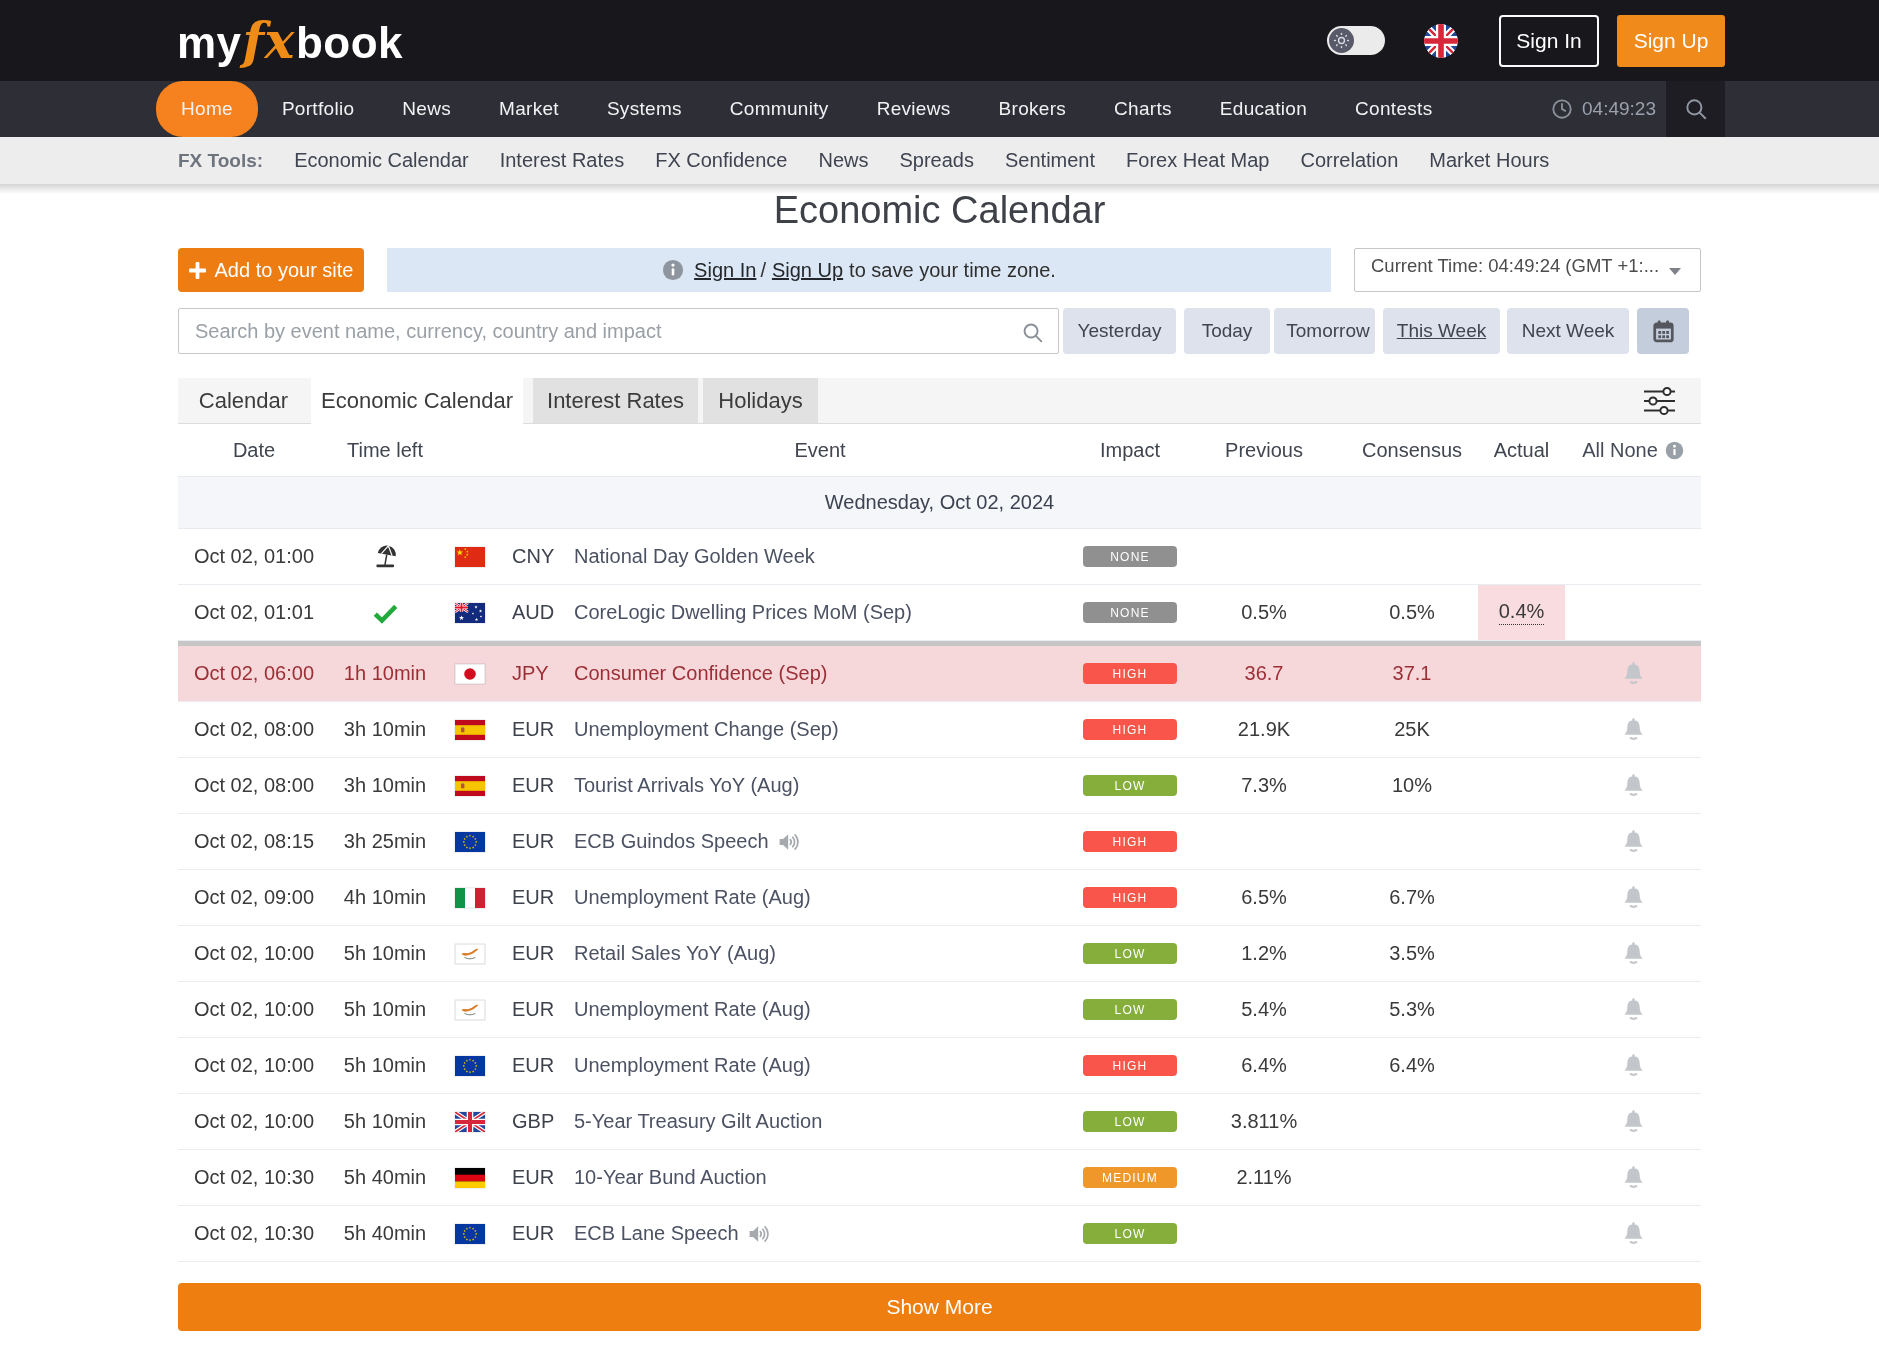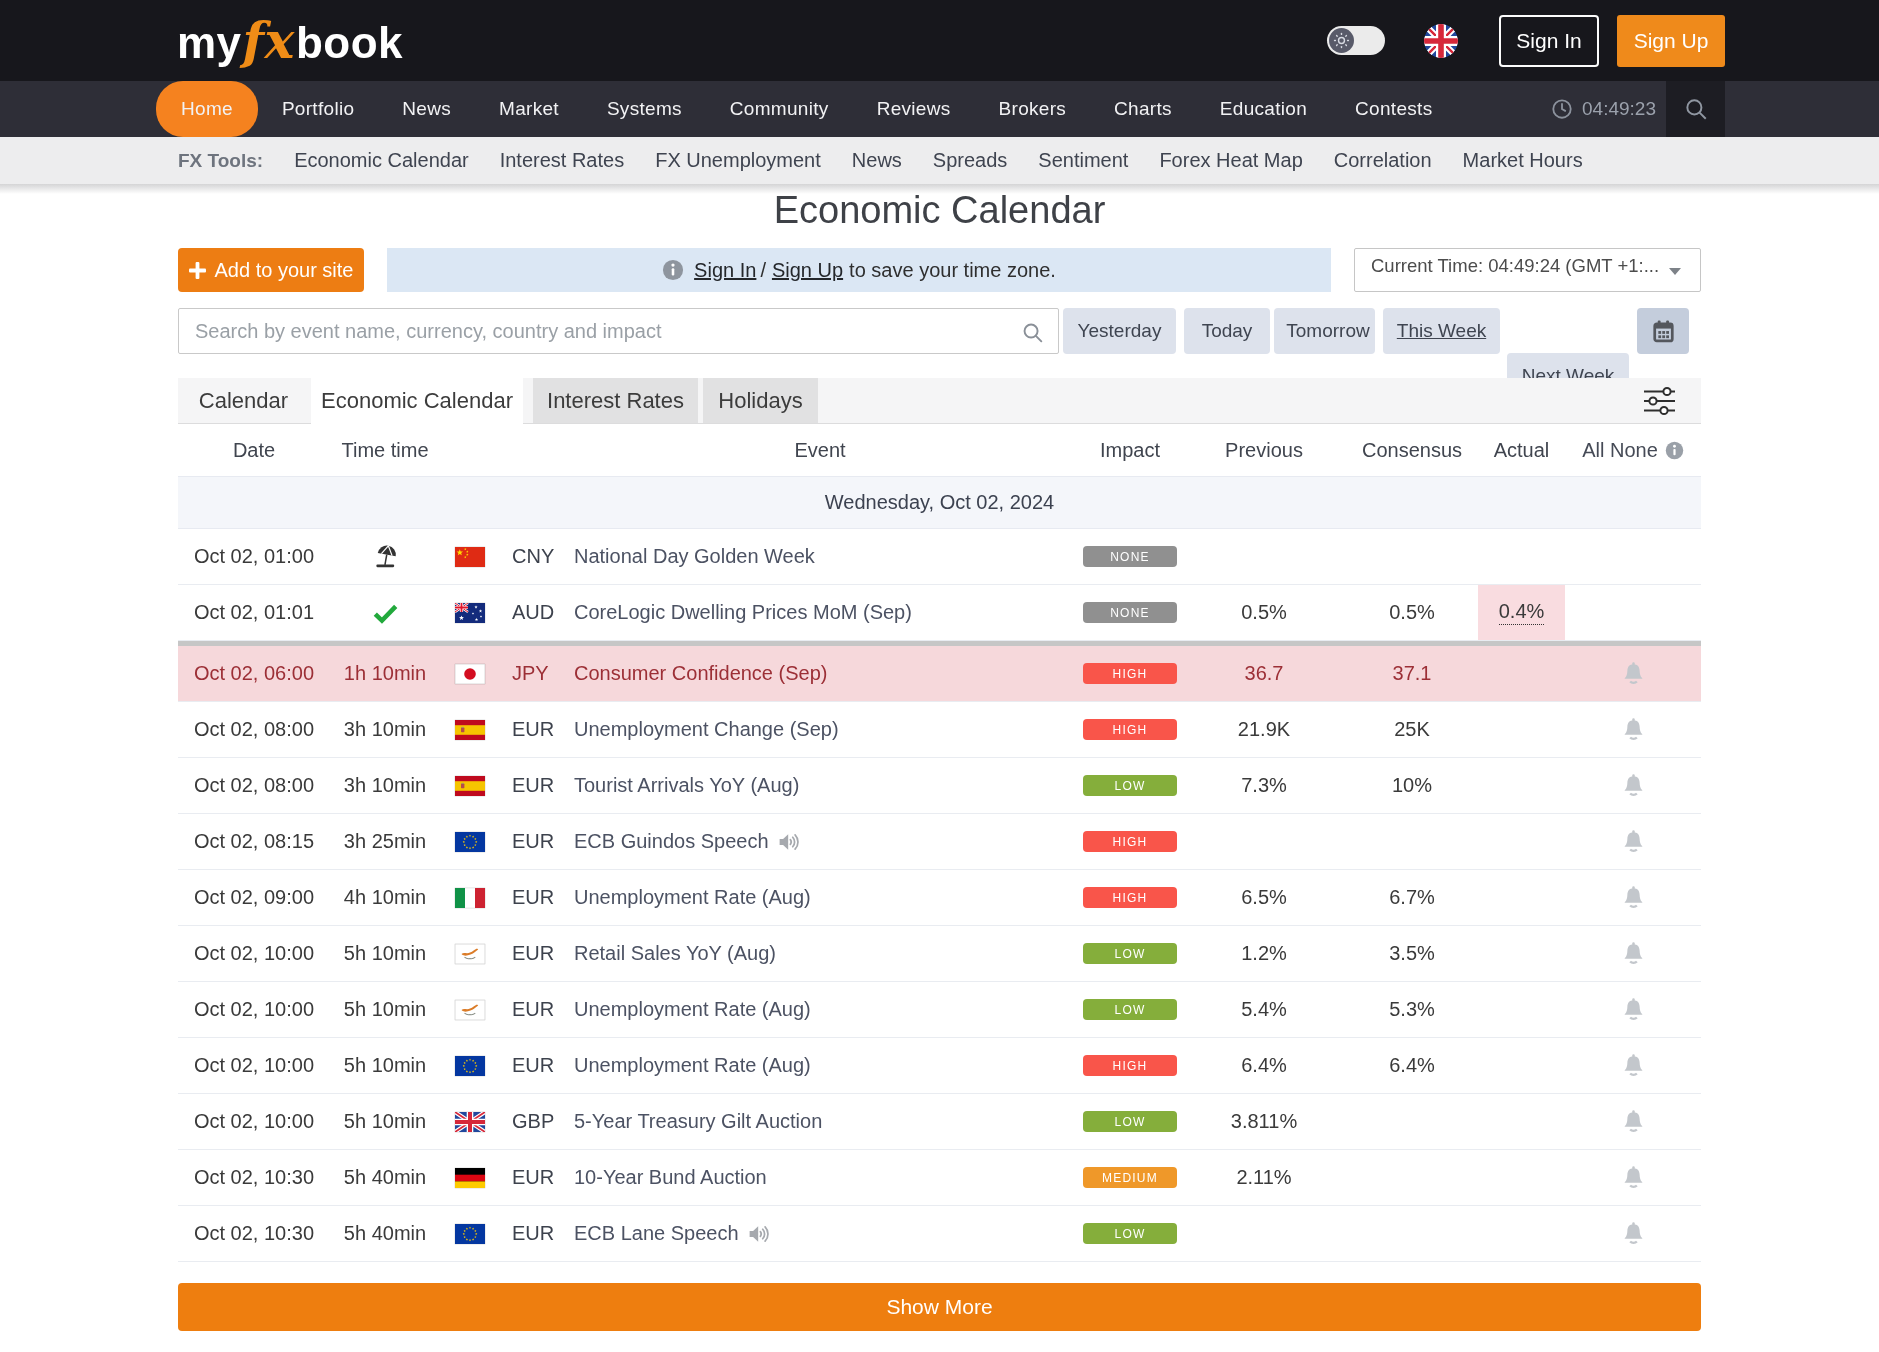"FX Unemployment" span.fxbar-item { text: Unemployment -> Confidence }
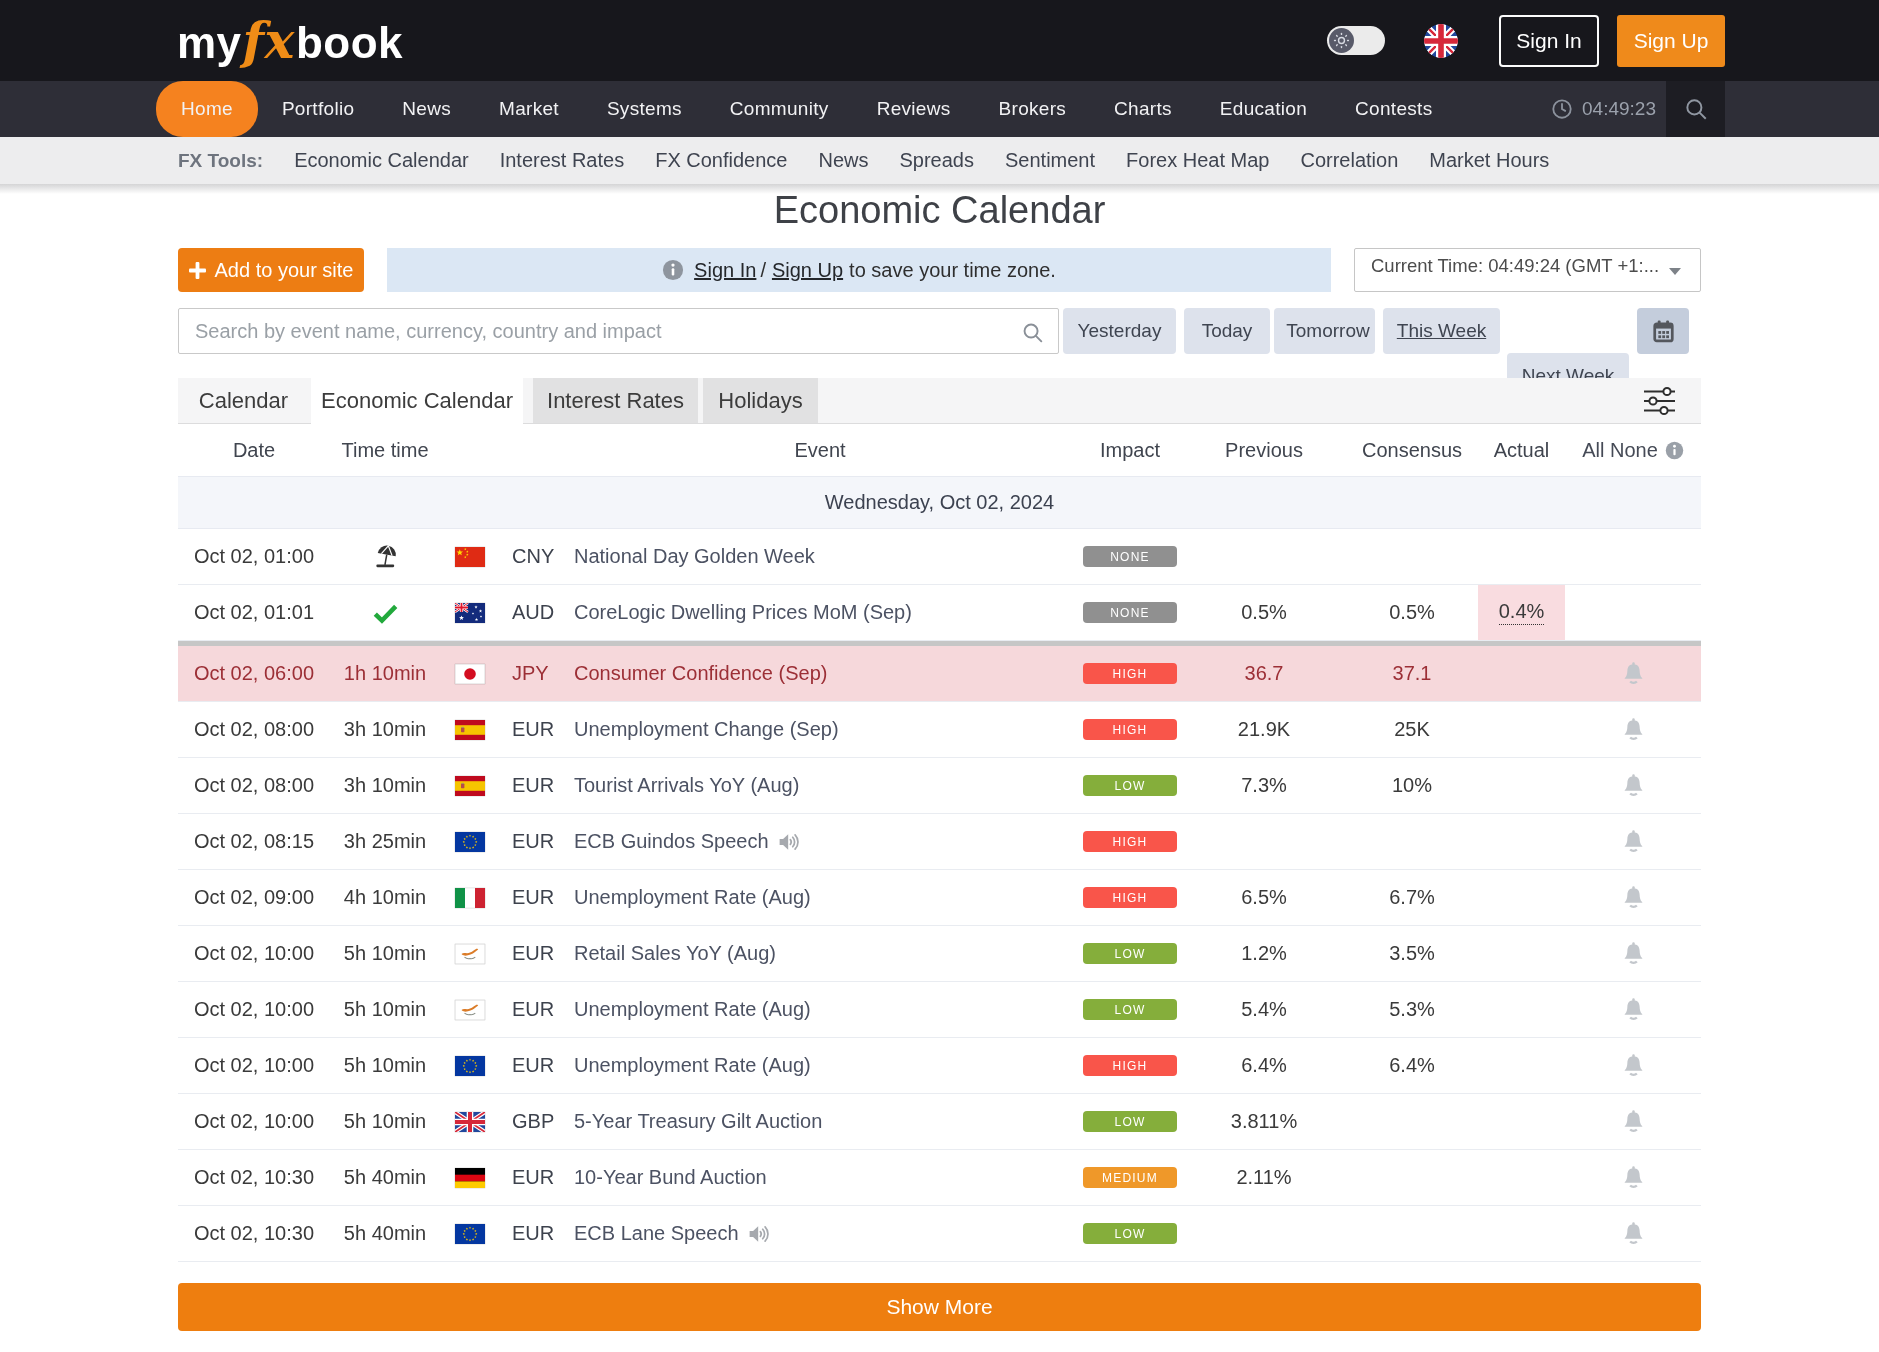"Next Week" .range-btn:nth-child(5) { margin-top: 45px -> none }
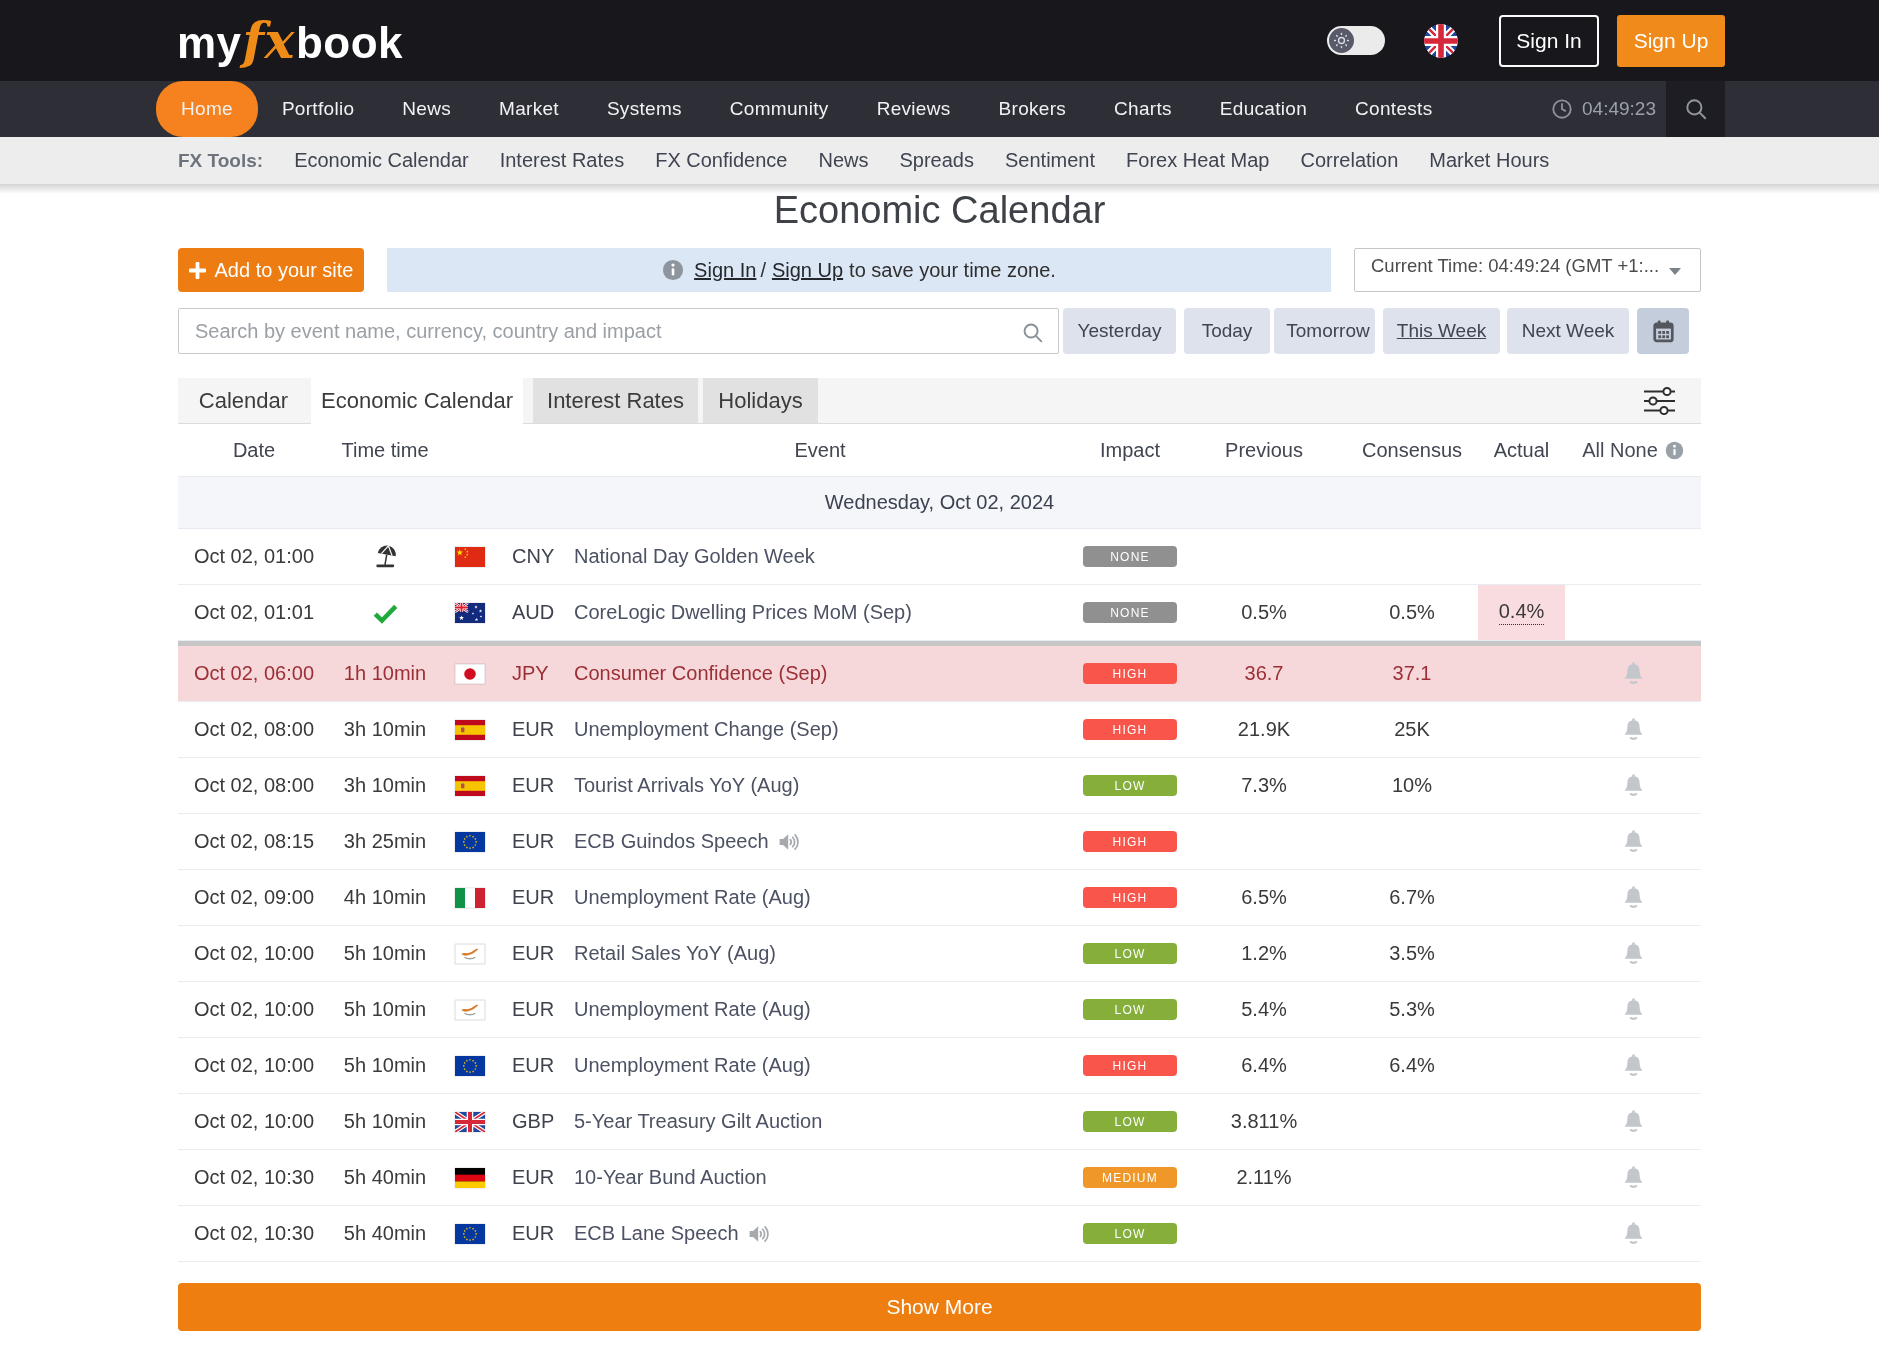"Time time" div.c { text: time -> left }
